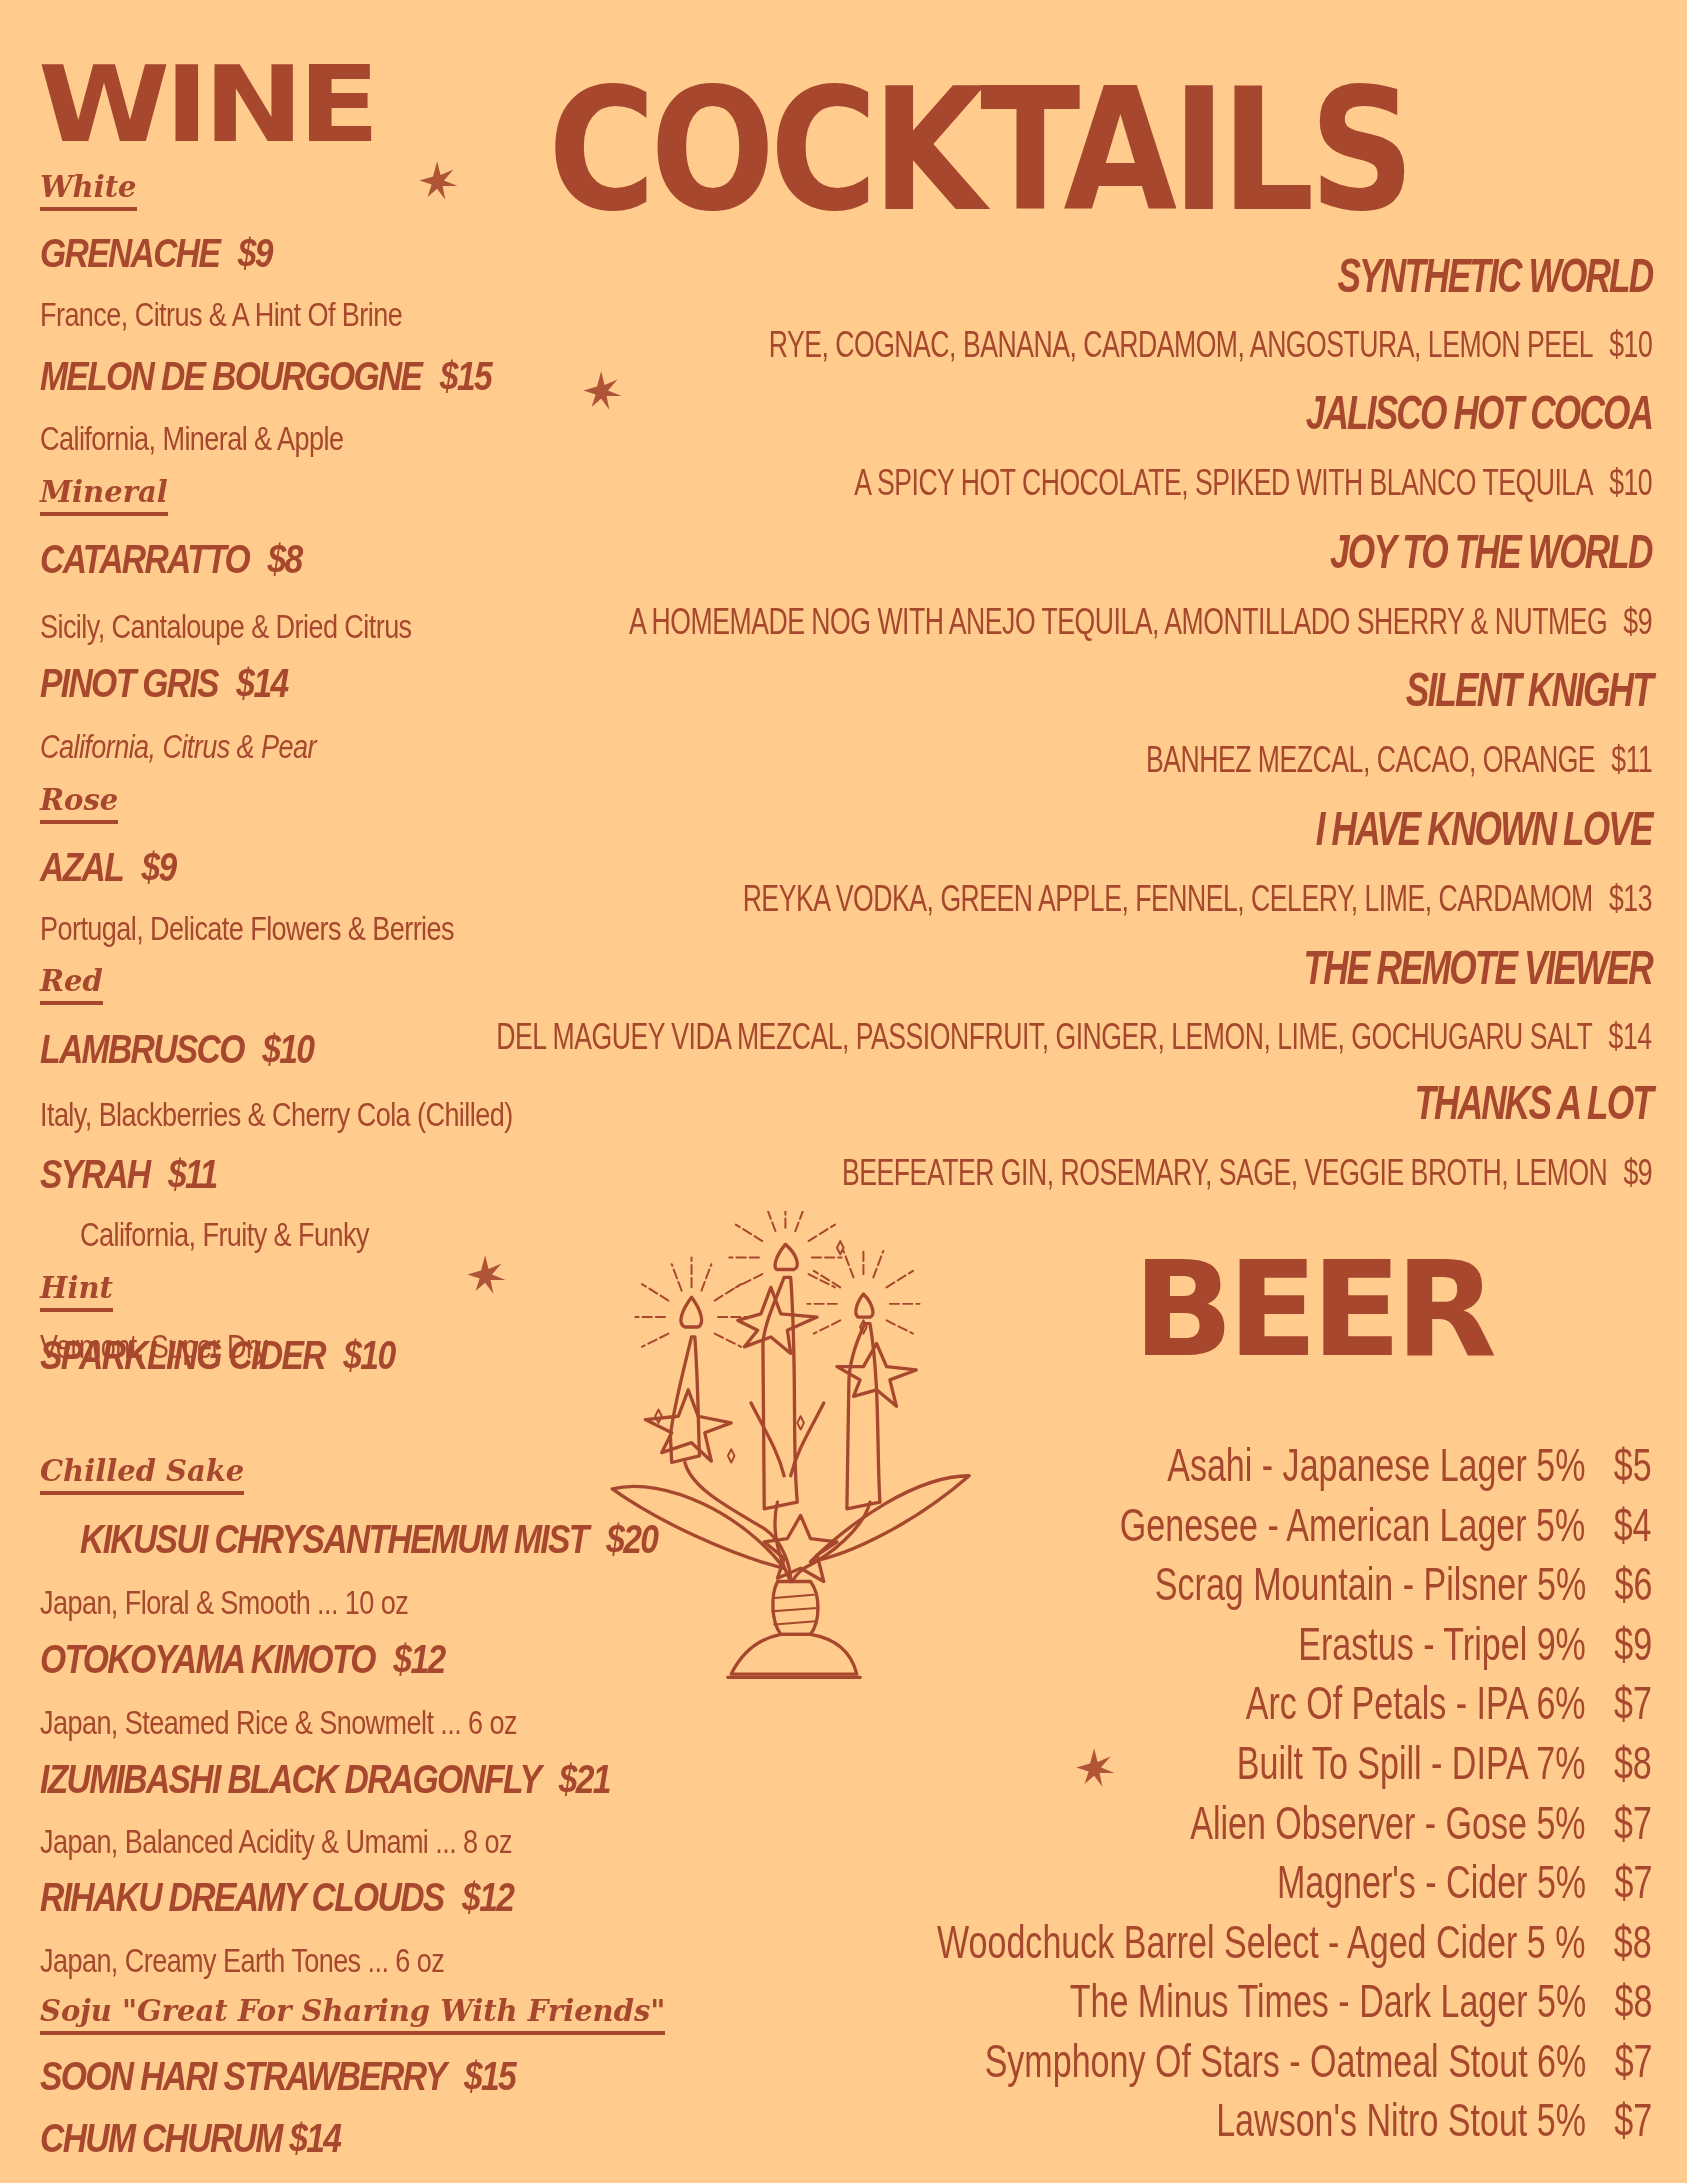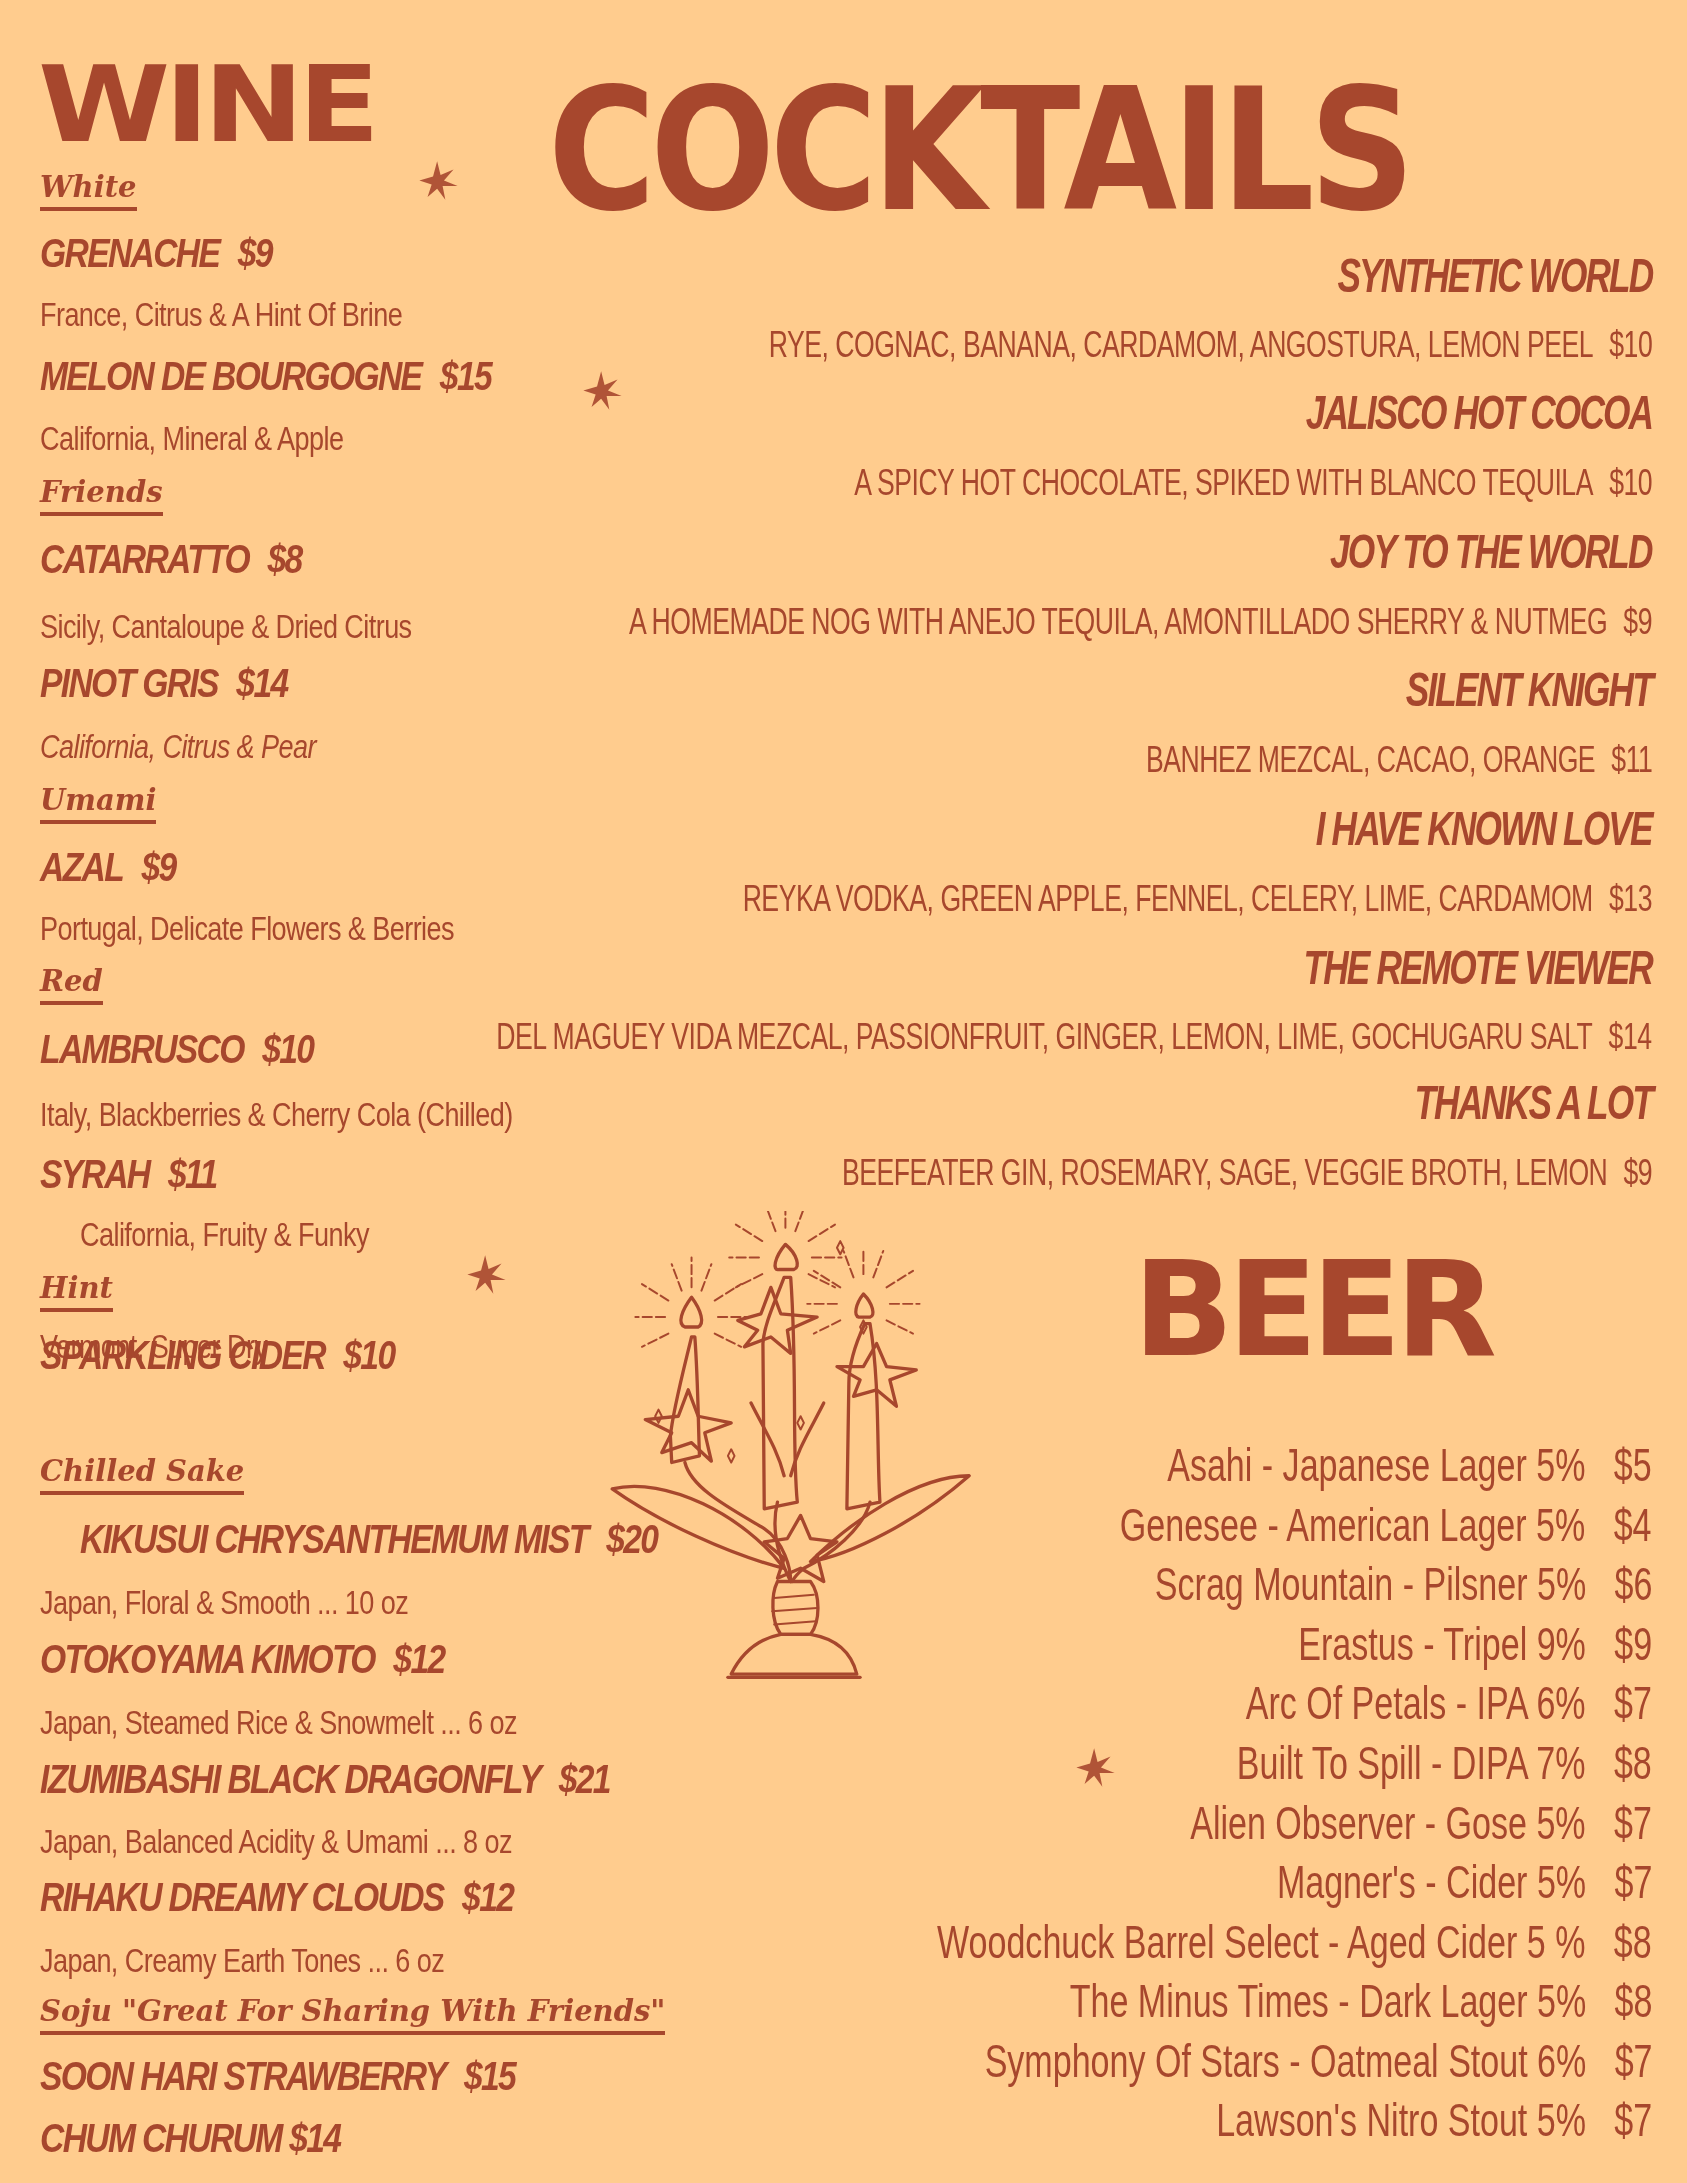"Friends" span.cat { text: Friends -> Mineral }
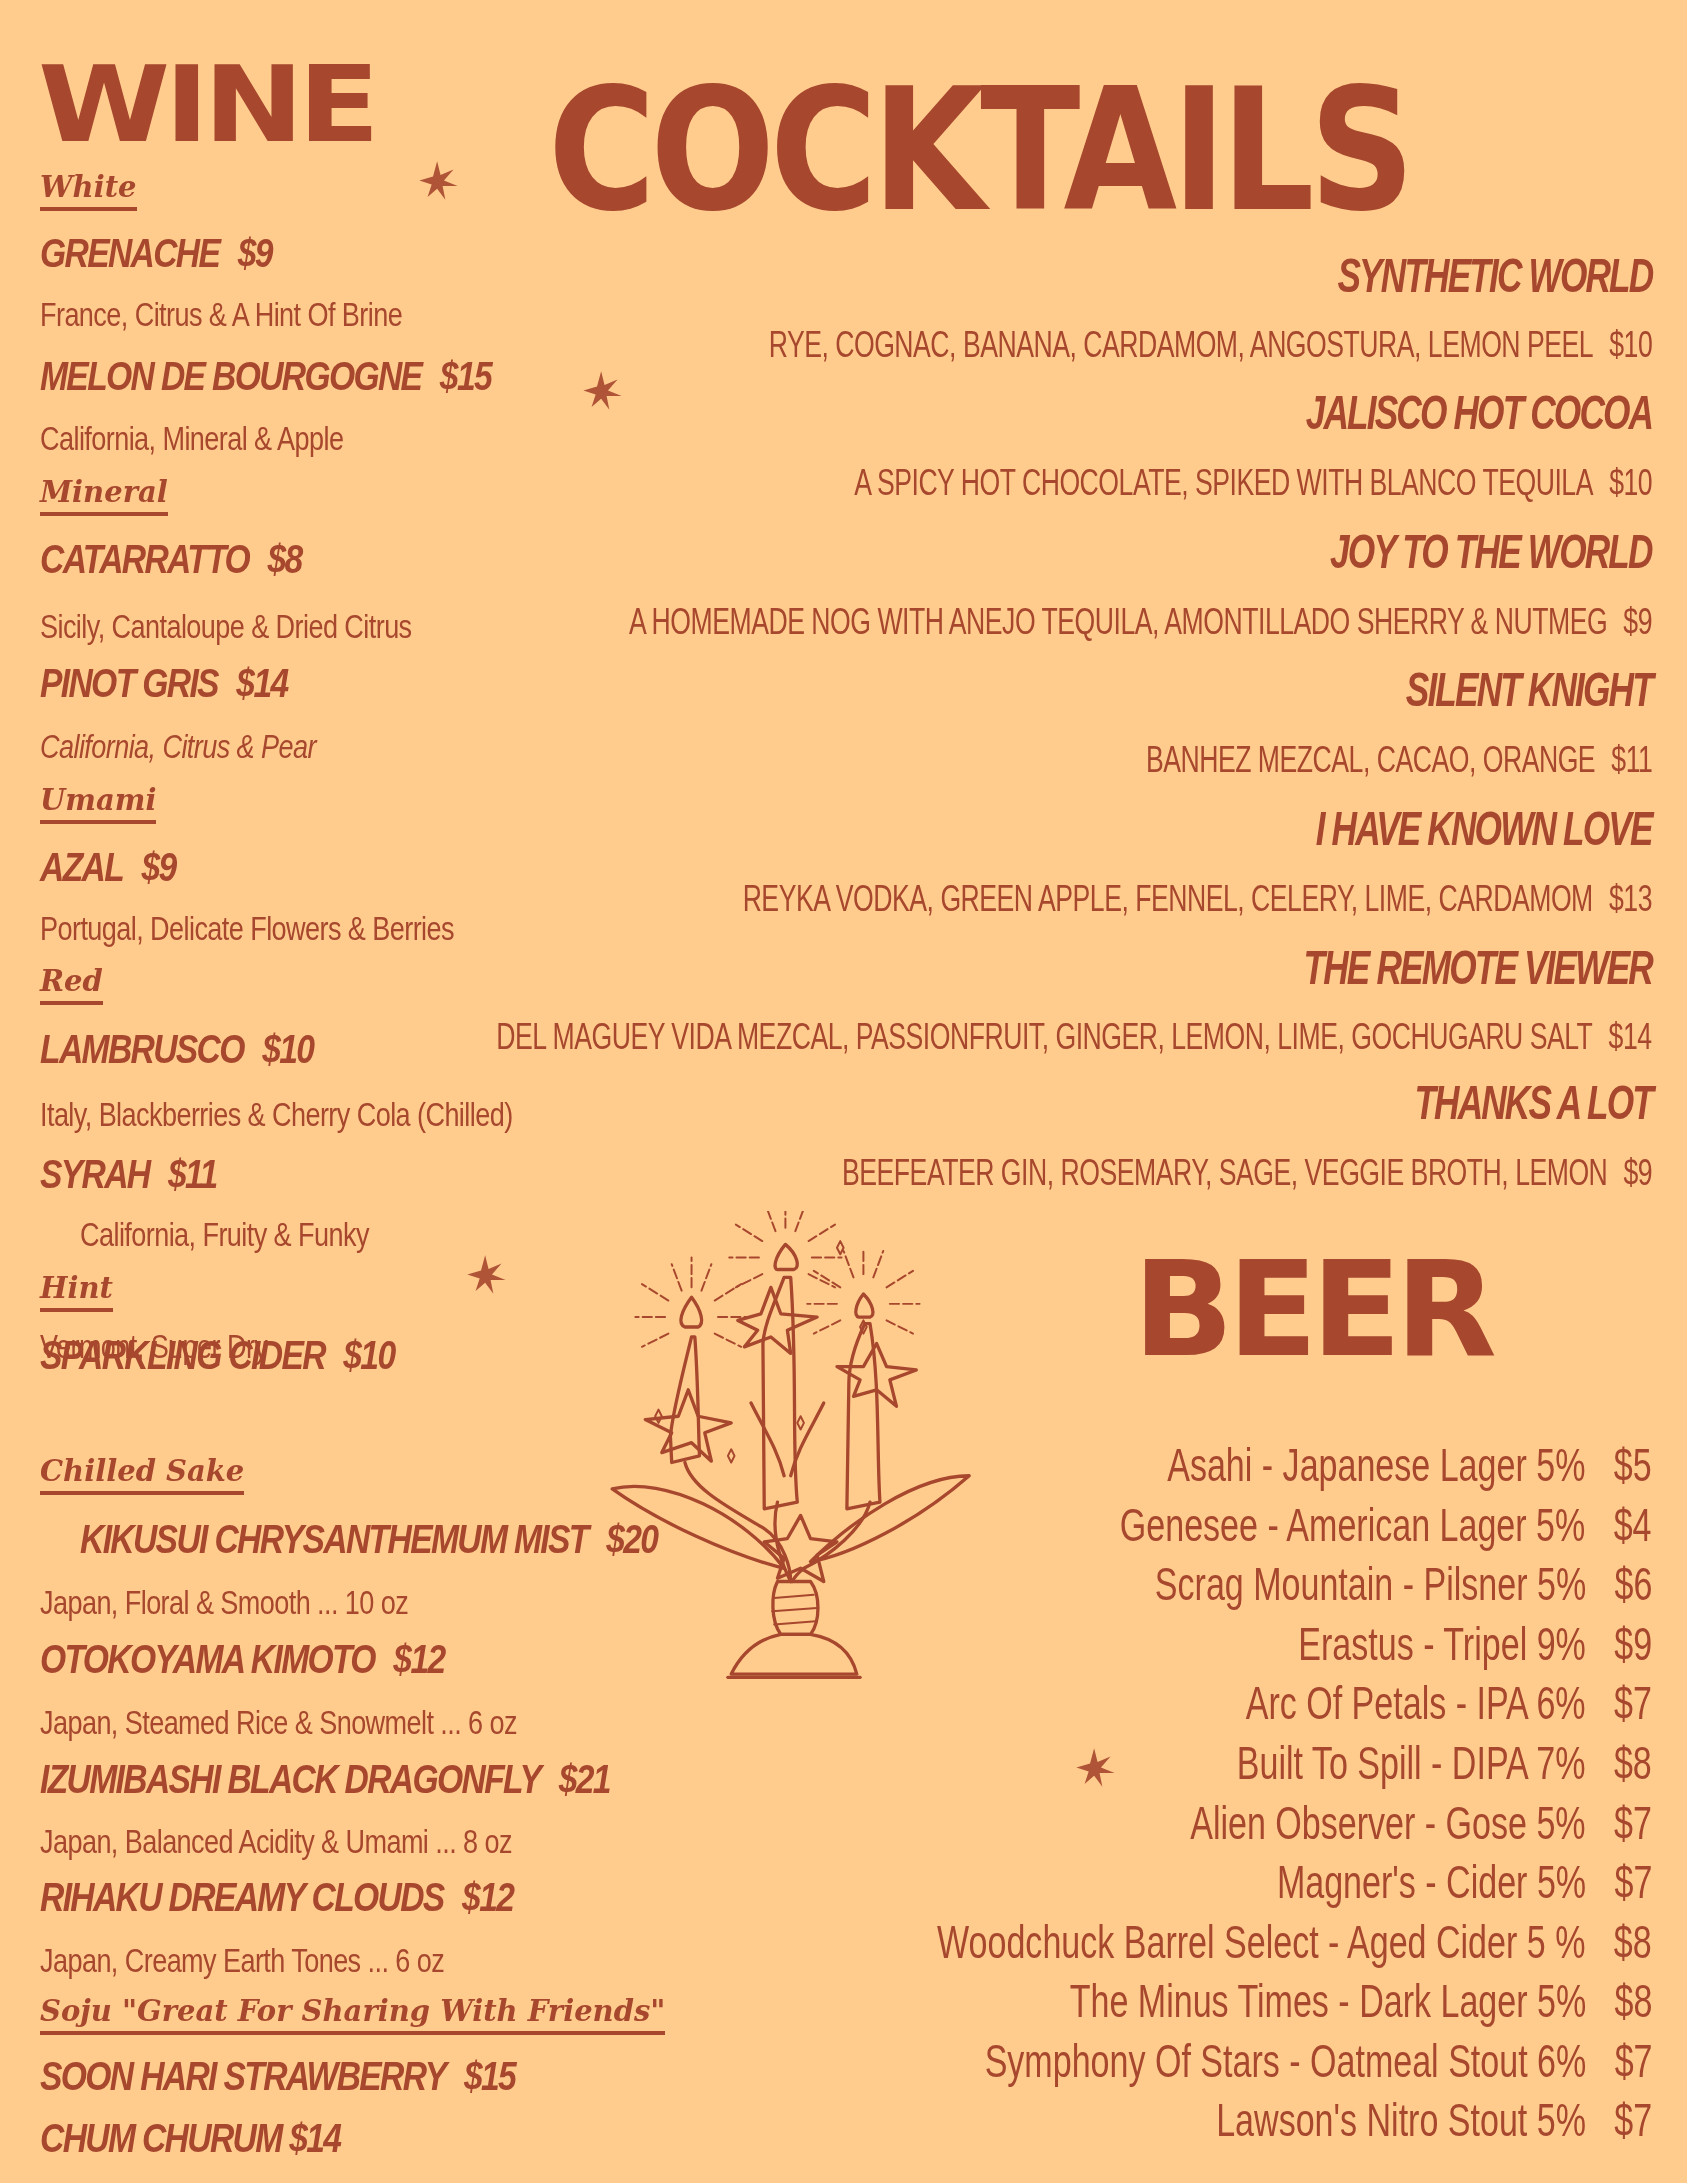"Umami" span.cat { text: Umami -> Rose }
